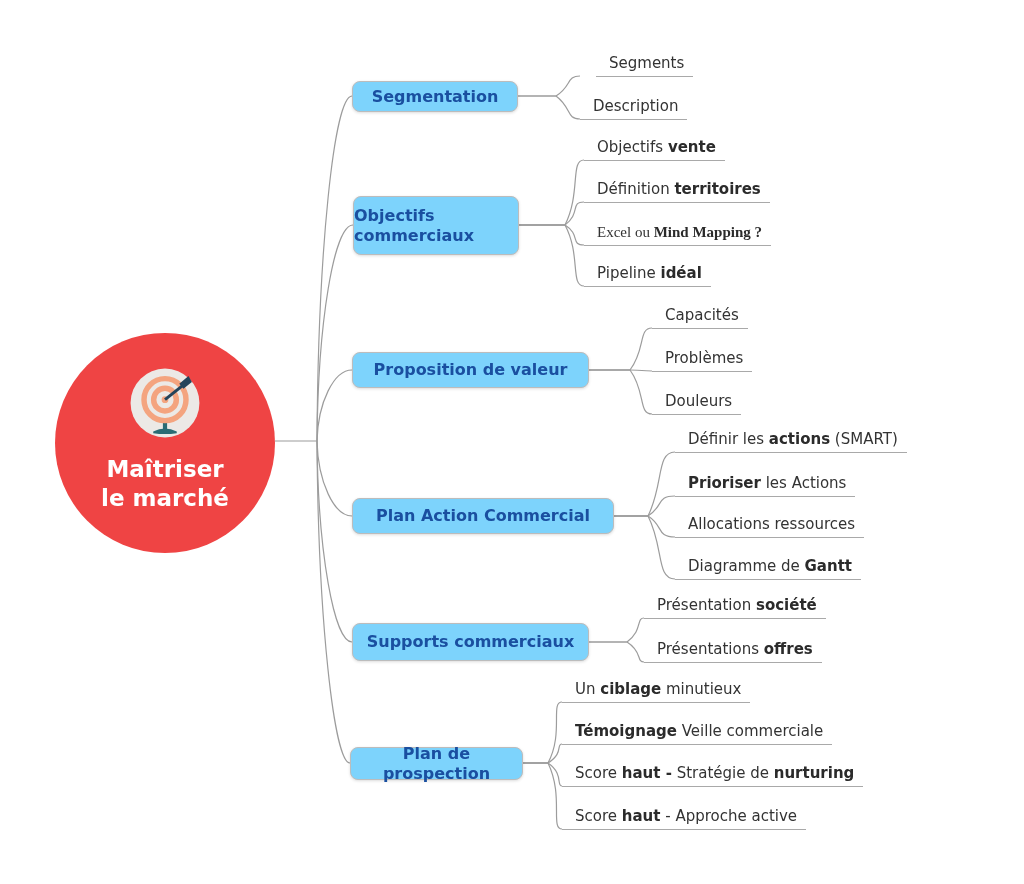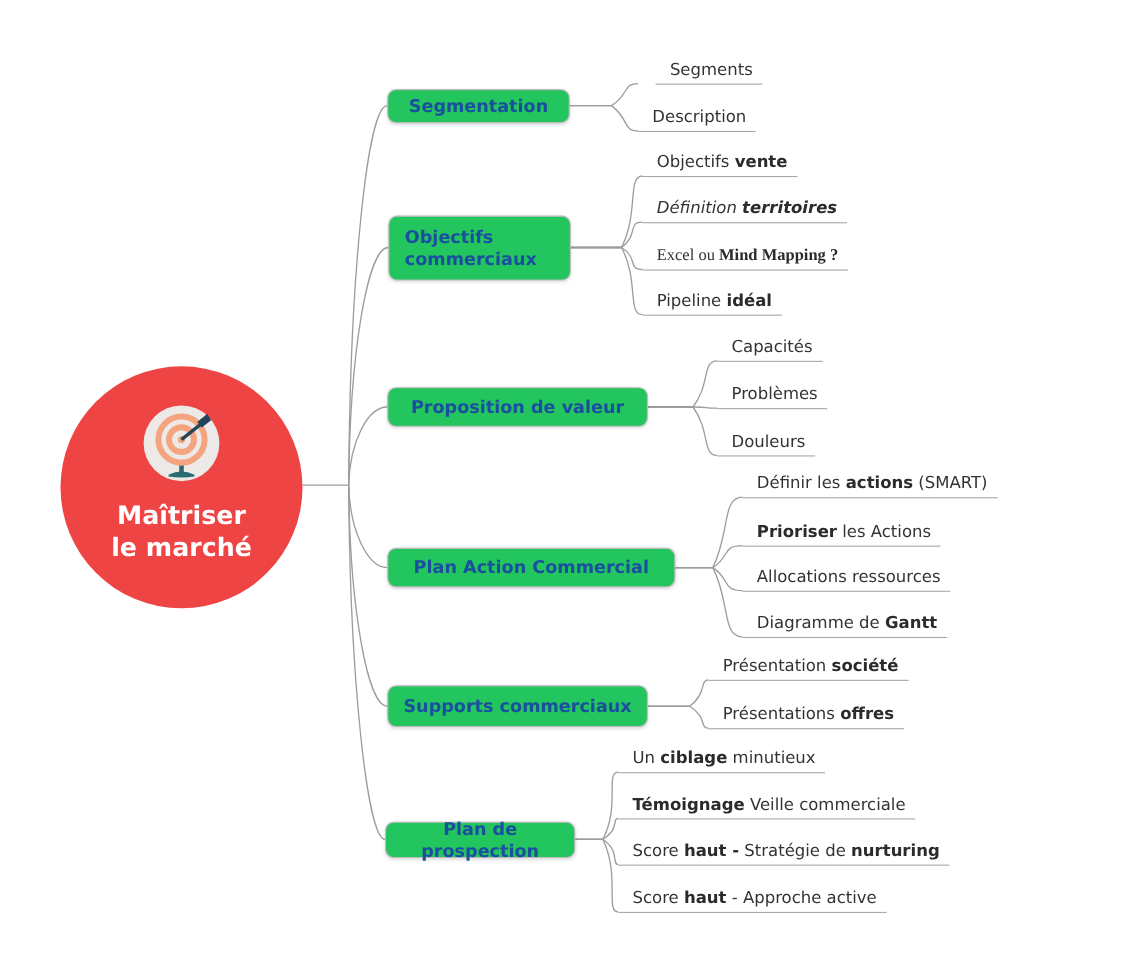"Segmentation" .bnode { background: #22c55e -> #7dd3fc }
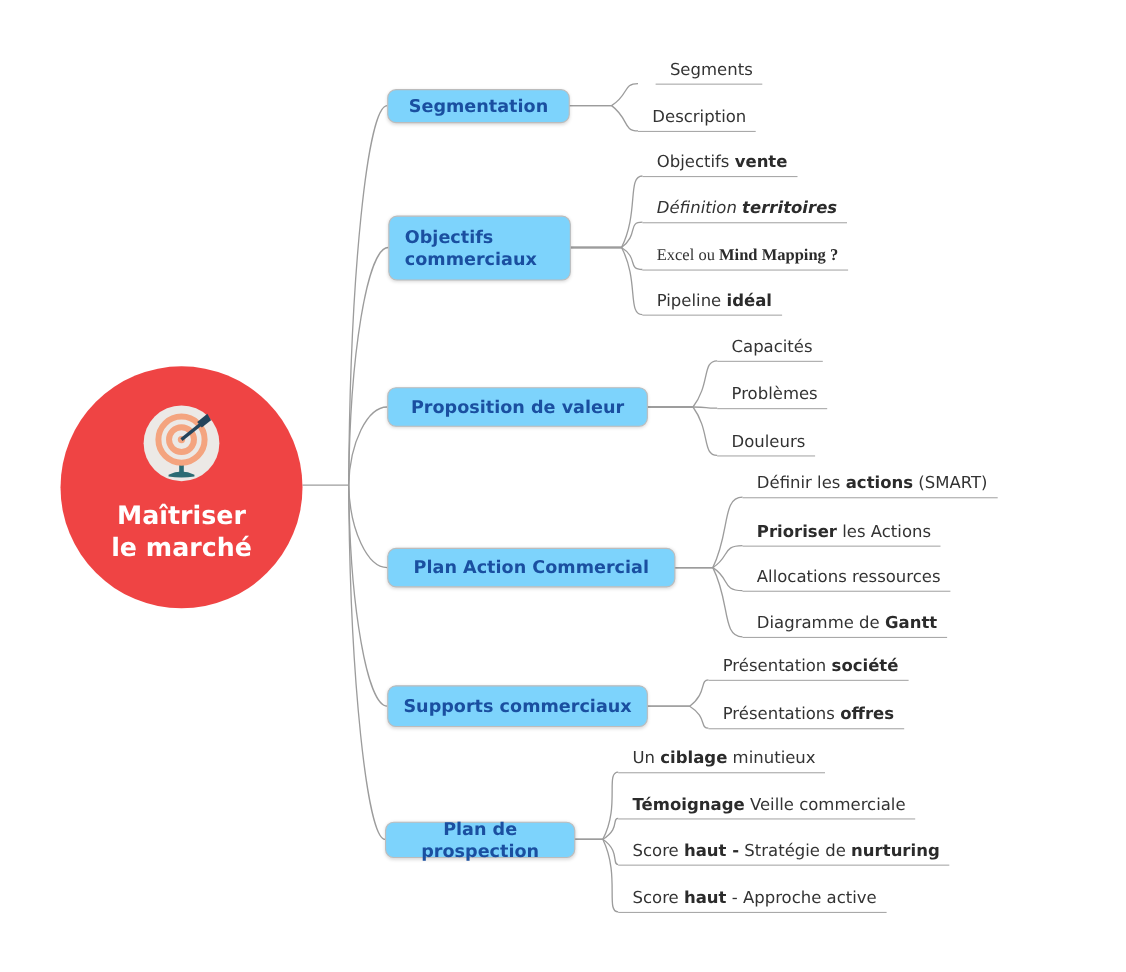"Définition territoires" div.leaf { font-style: italic -> none }
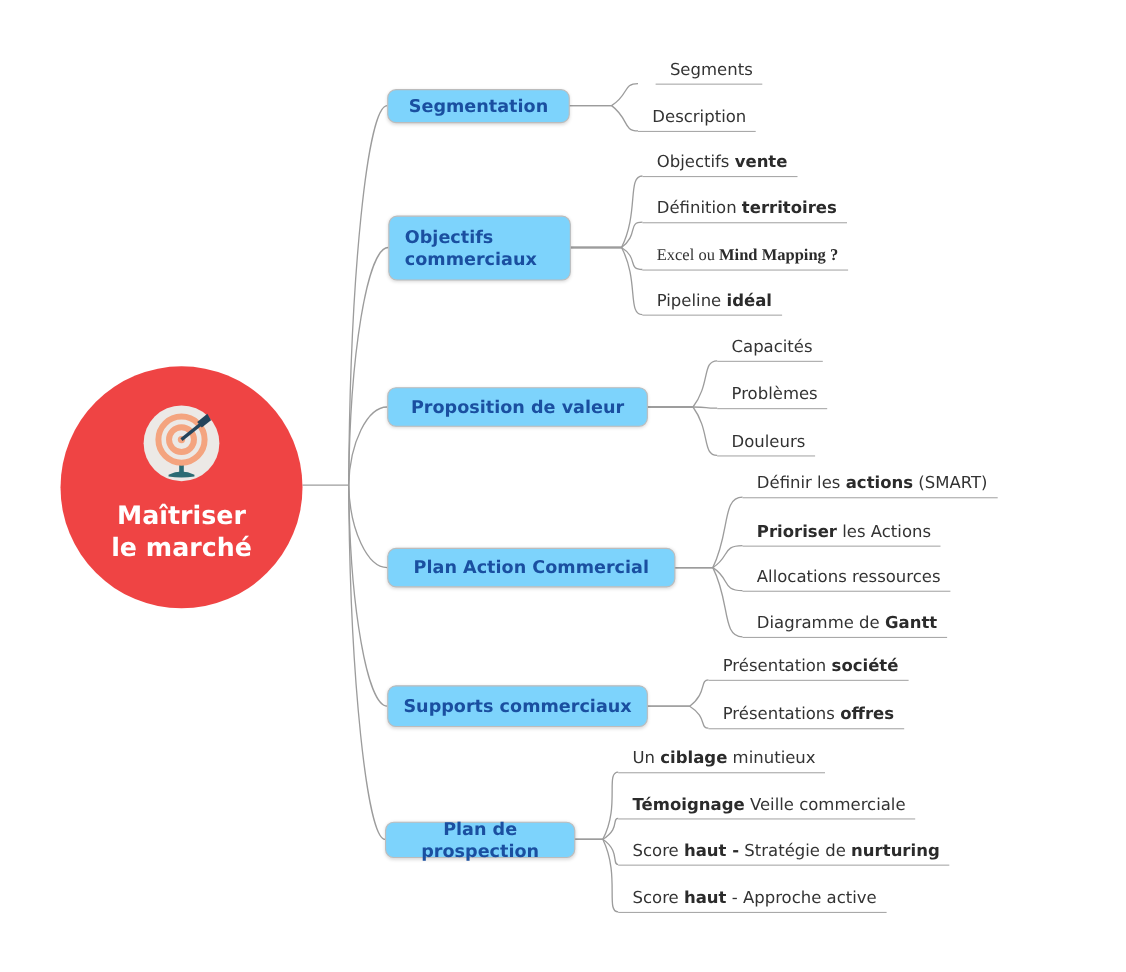"Objectifs commerciaux" #b2 { padding-left: 14px -> none }
